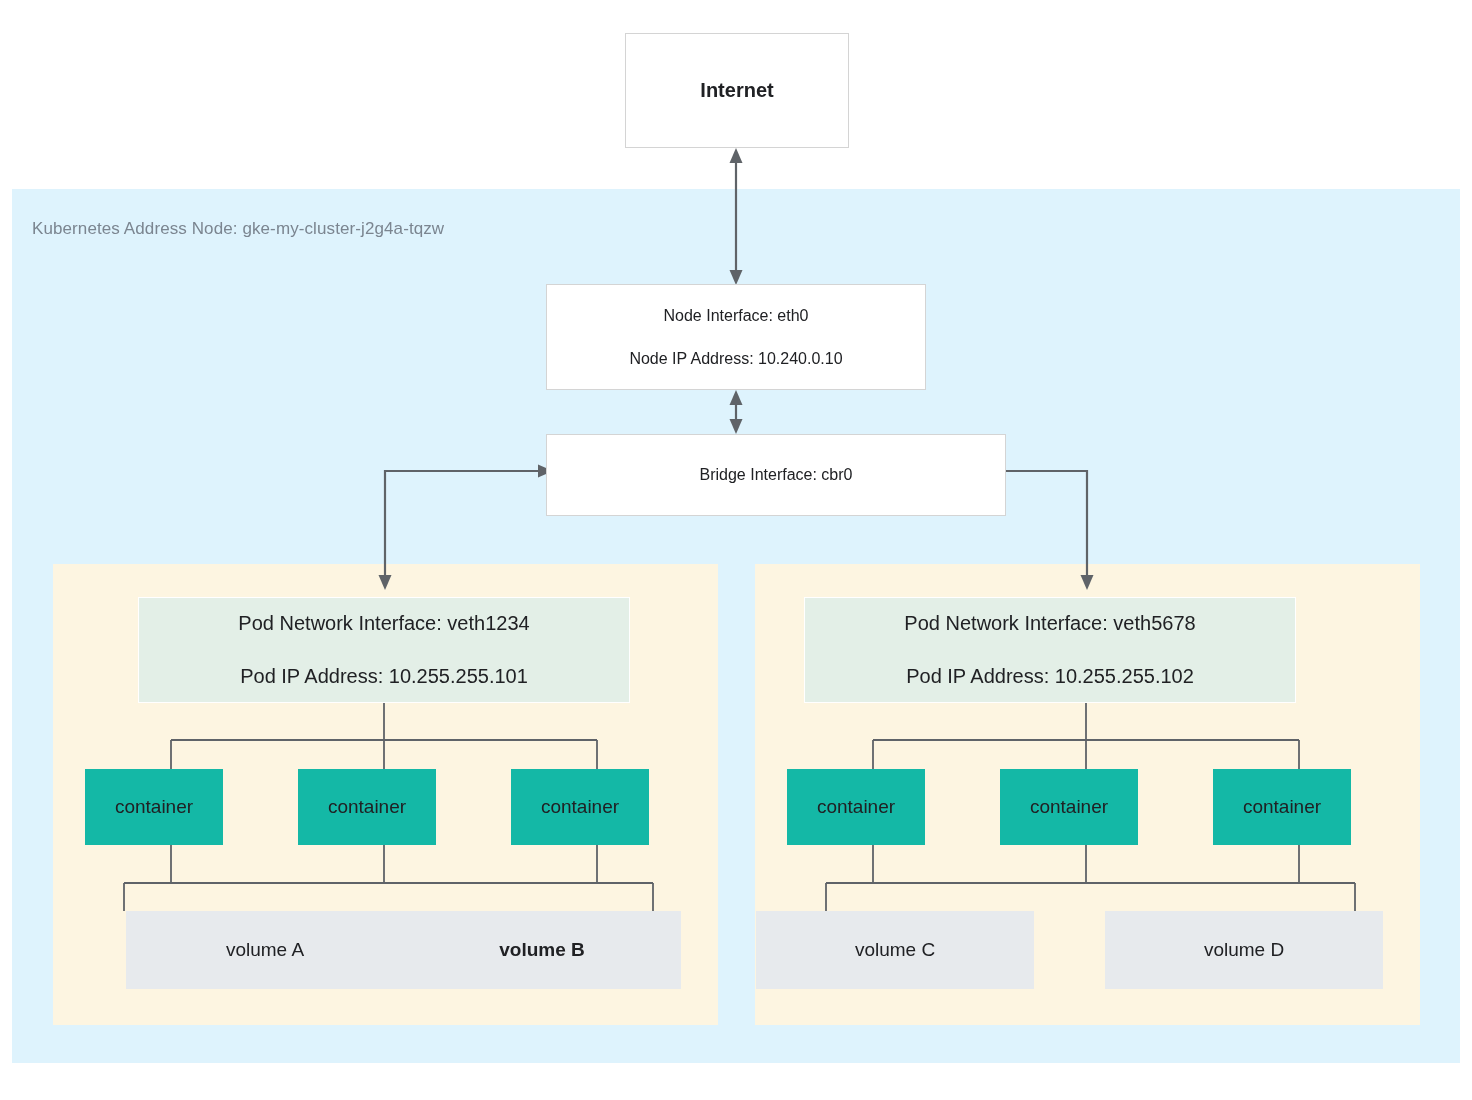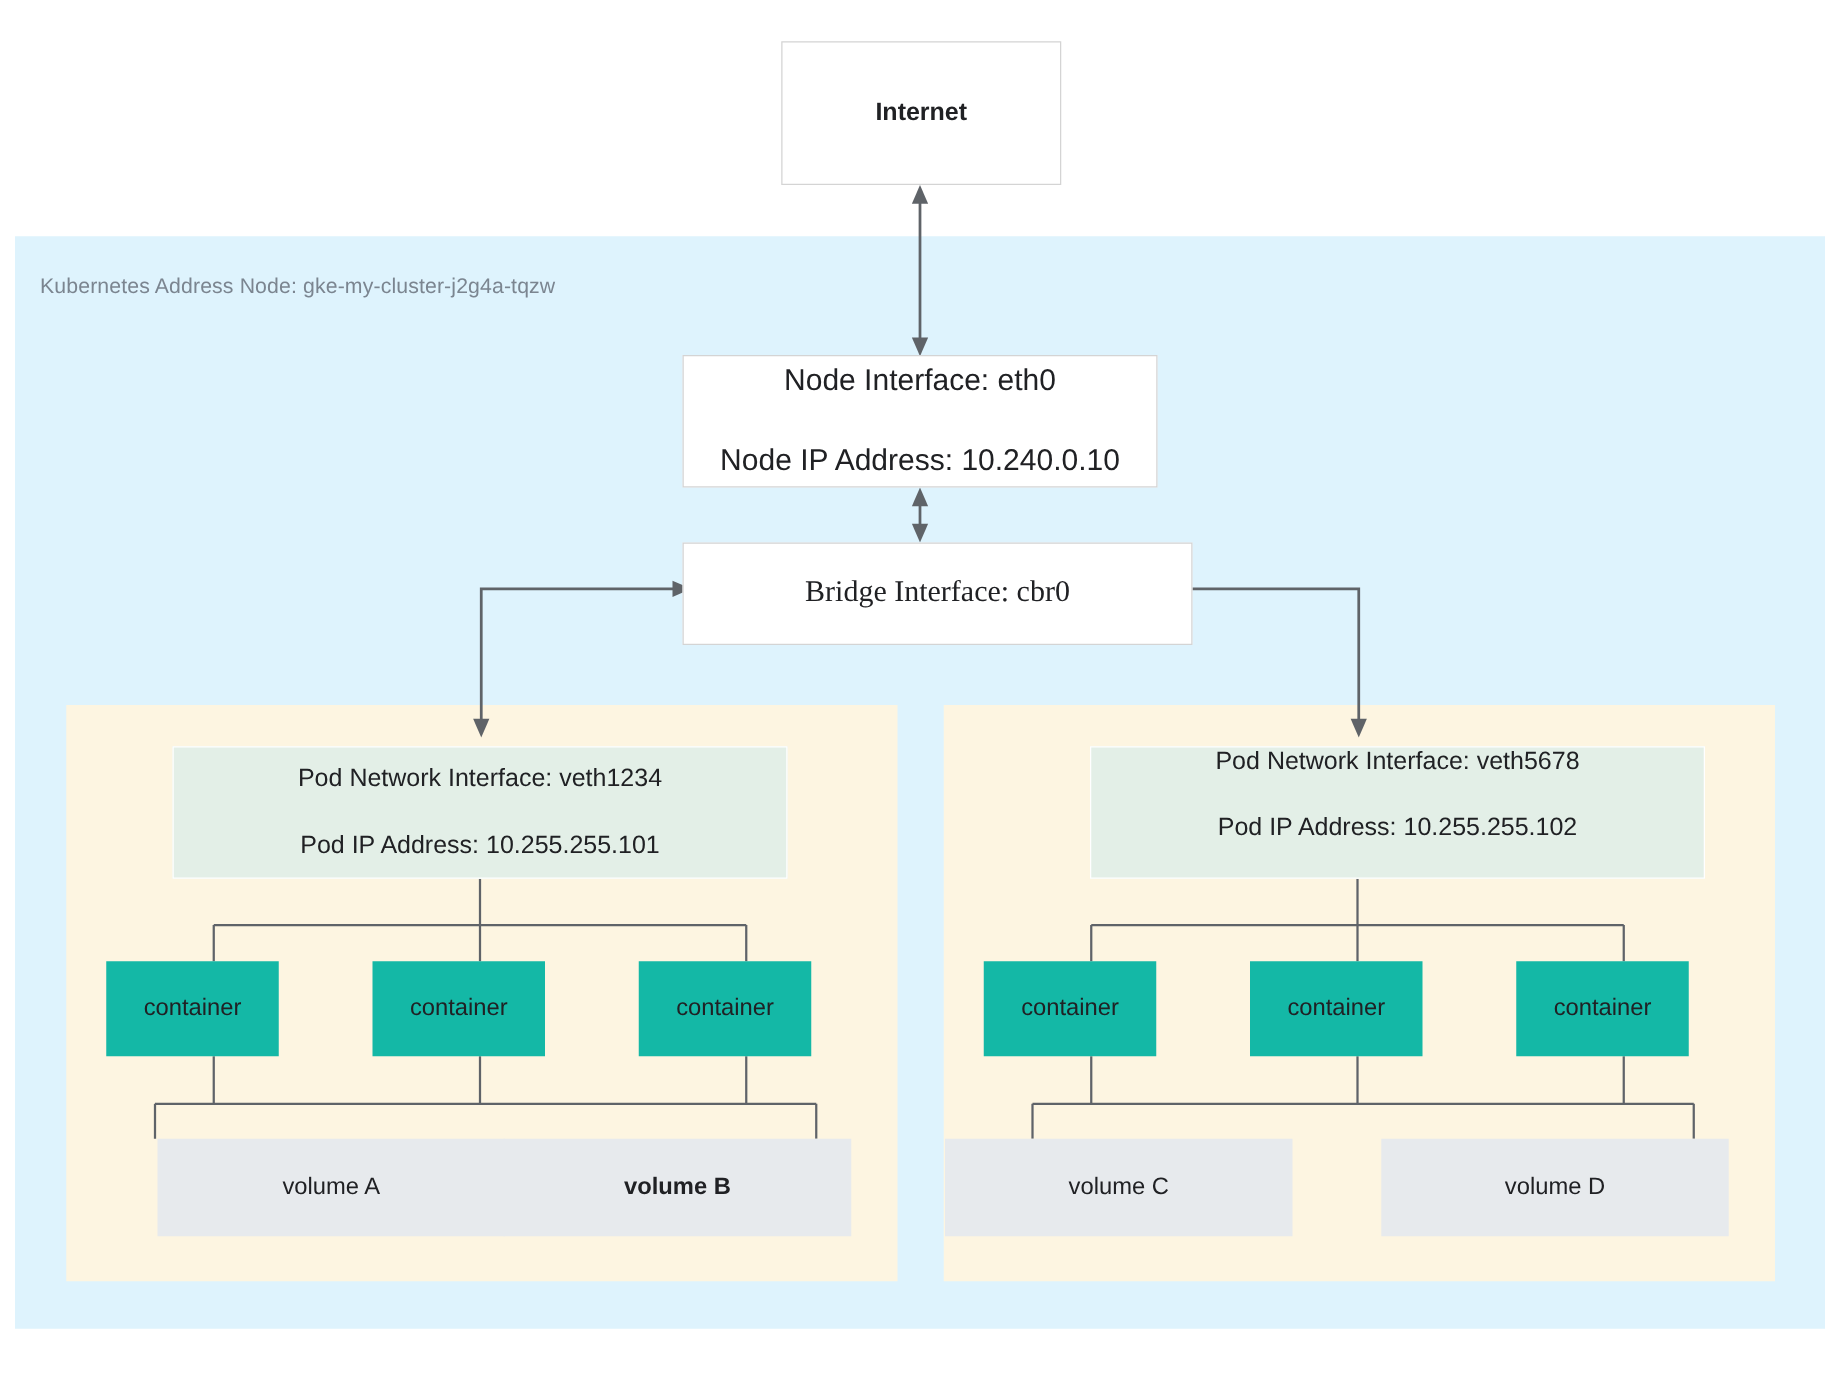"Node Interface: eth0" .iface-box { font-size: 24px -> 16px }
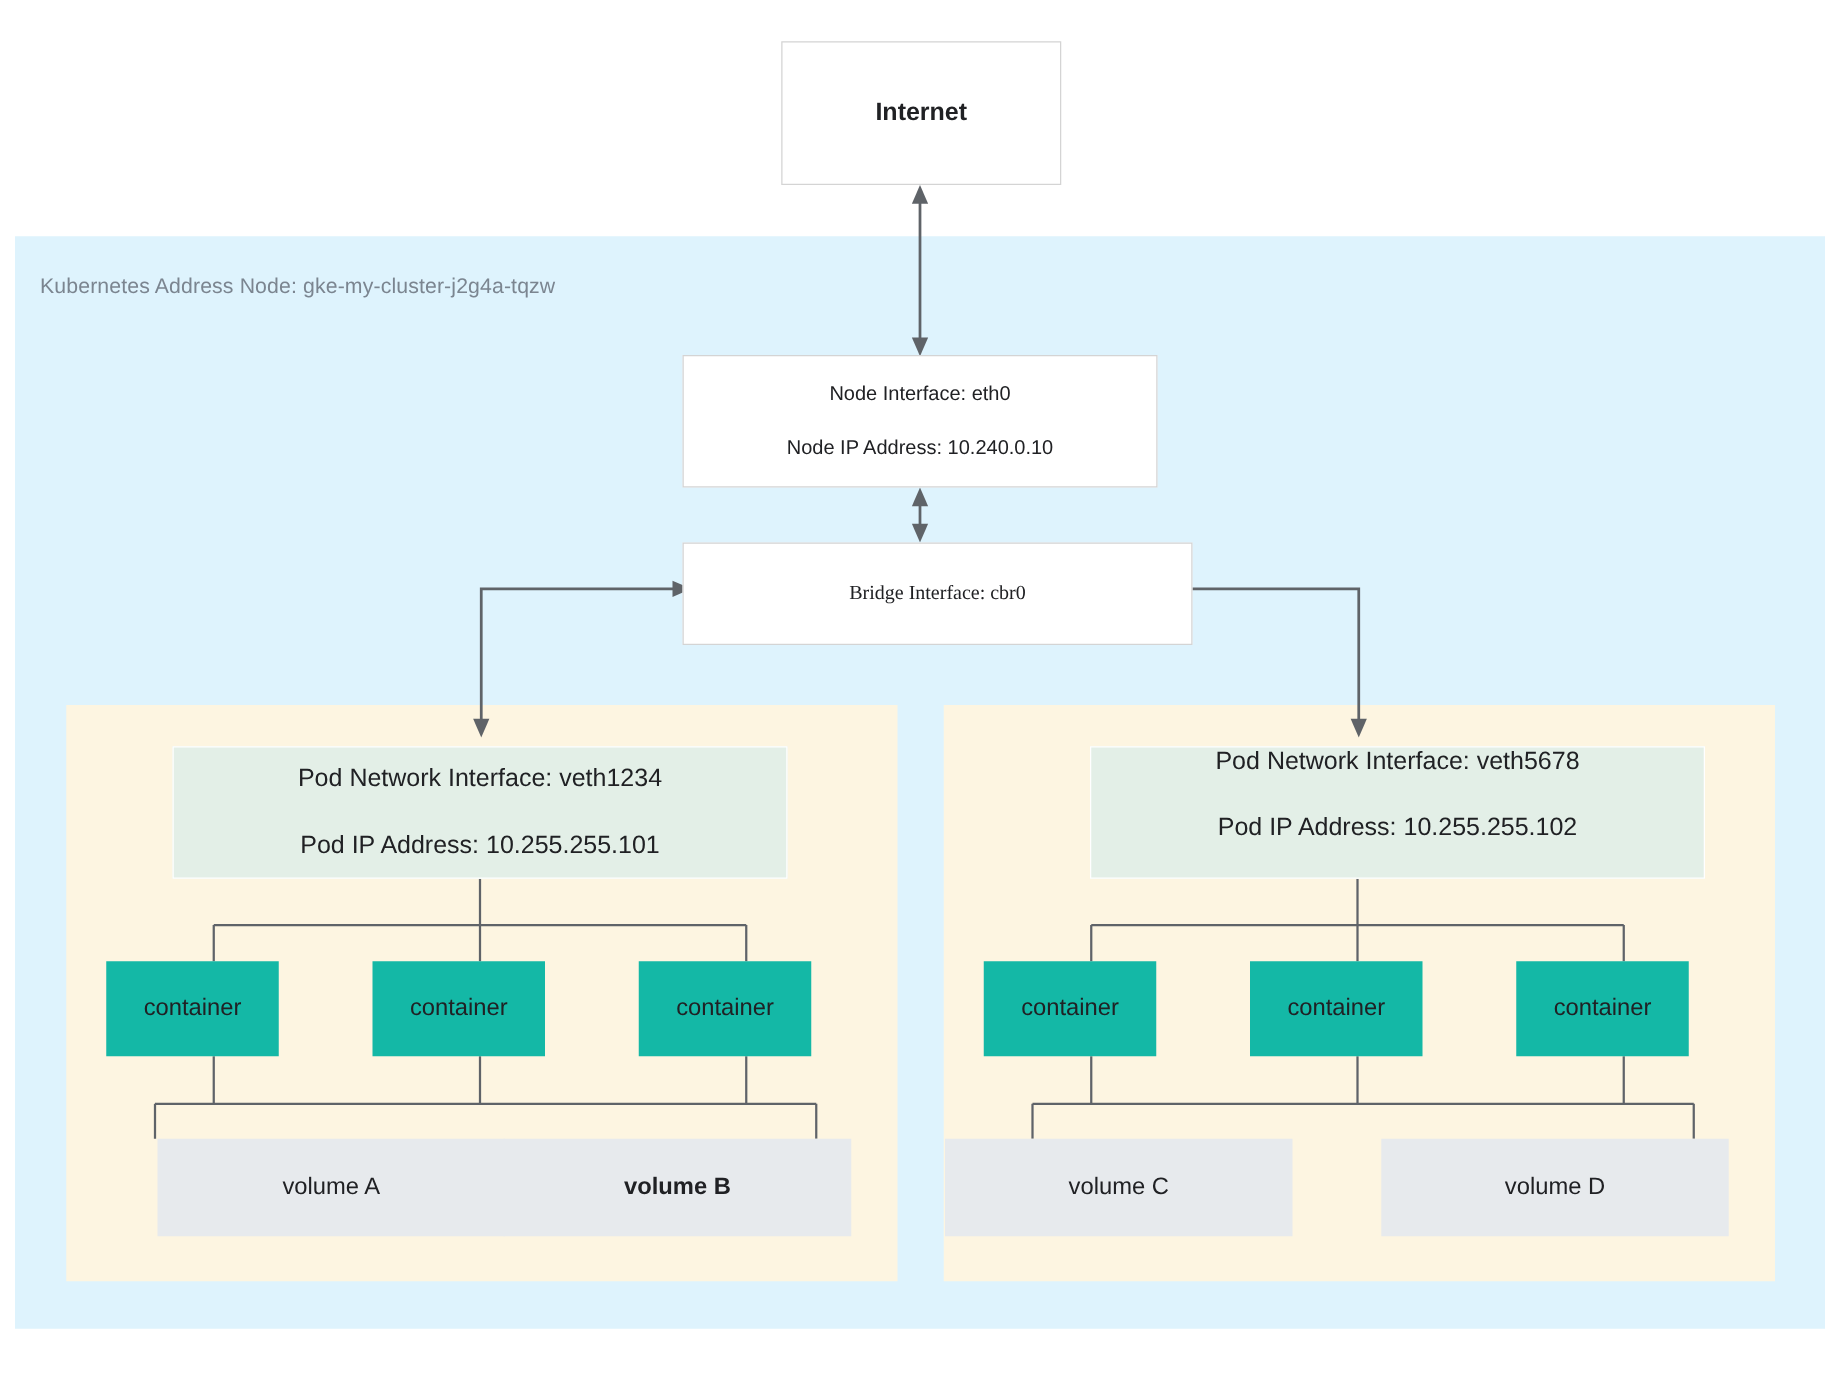"Bridge Interface: cbr0" .bridge-iface { font-family: Liberation Serif, serif -> none; width: 408px -> 460px }
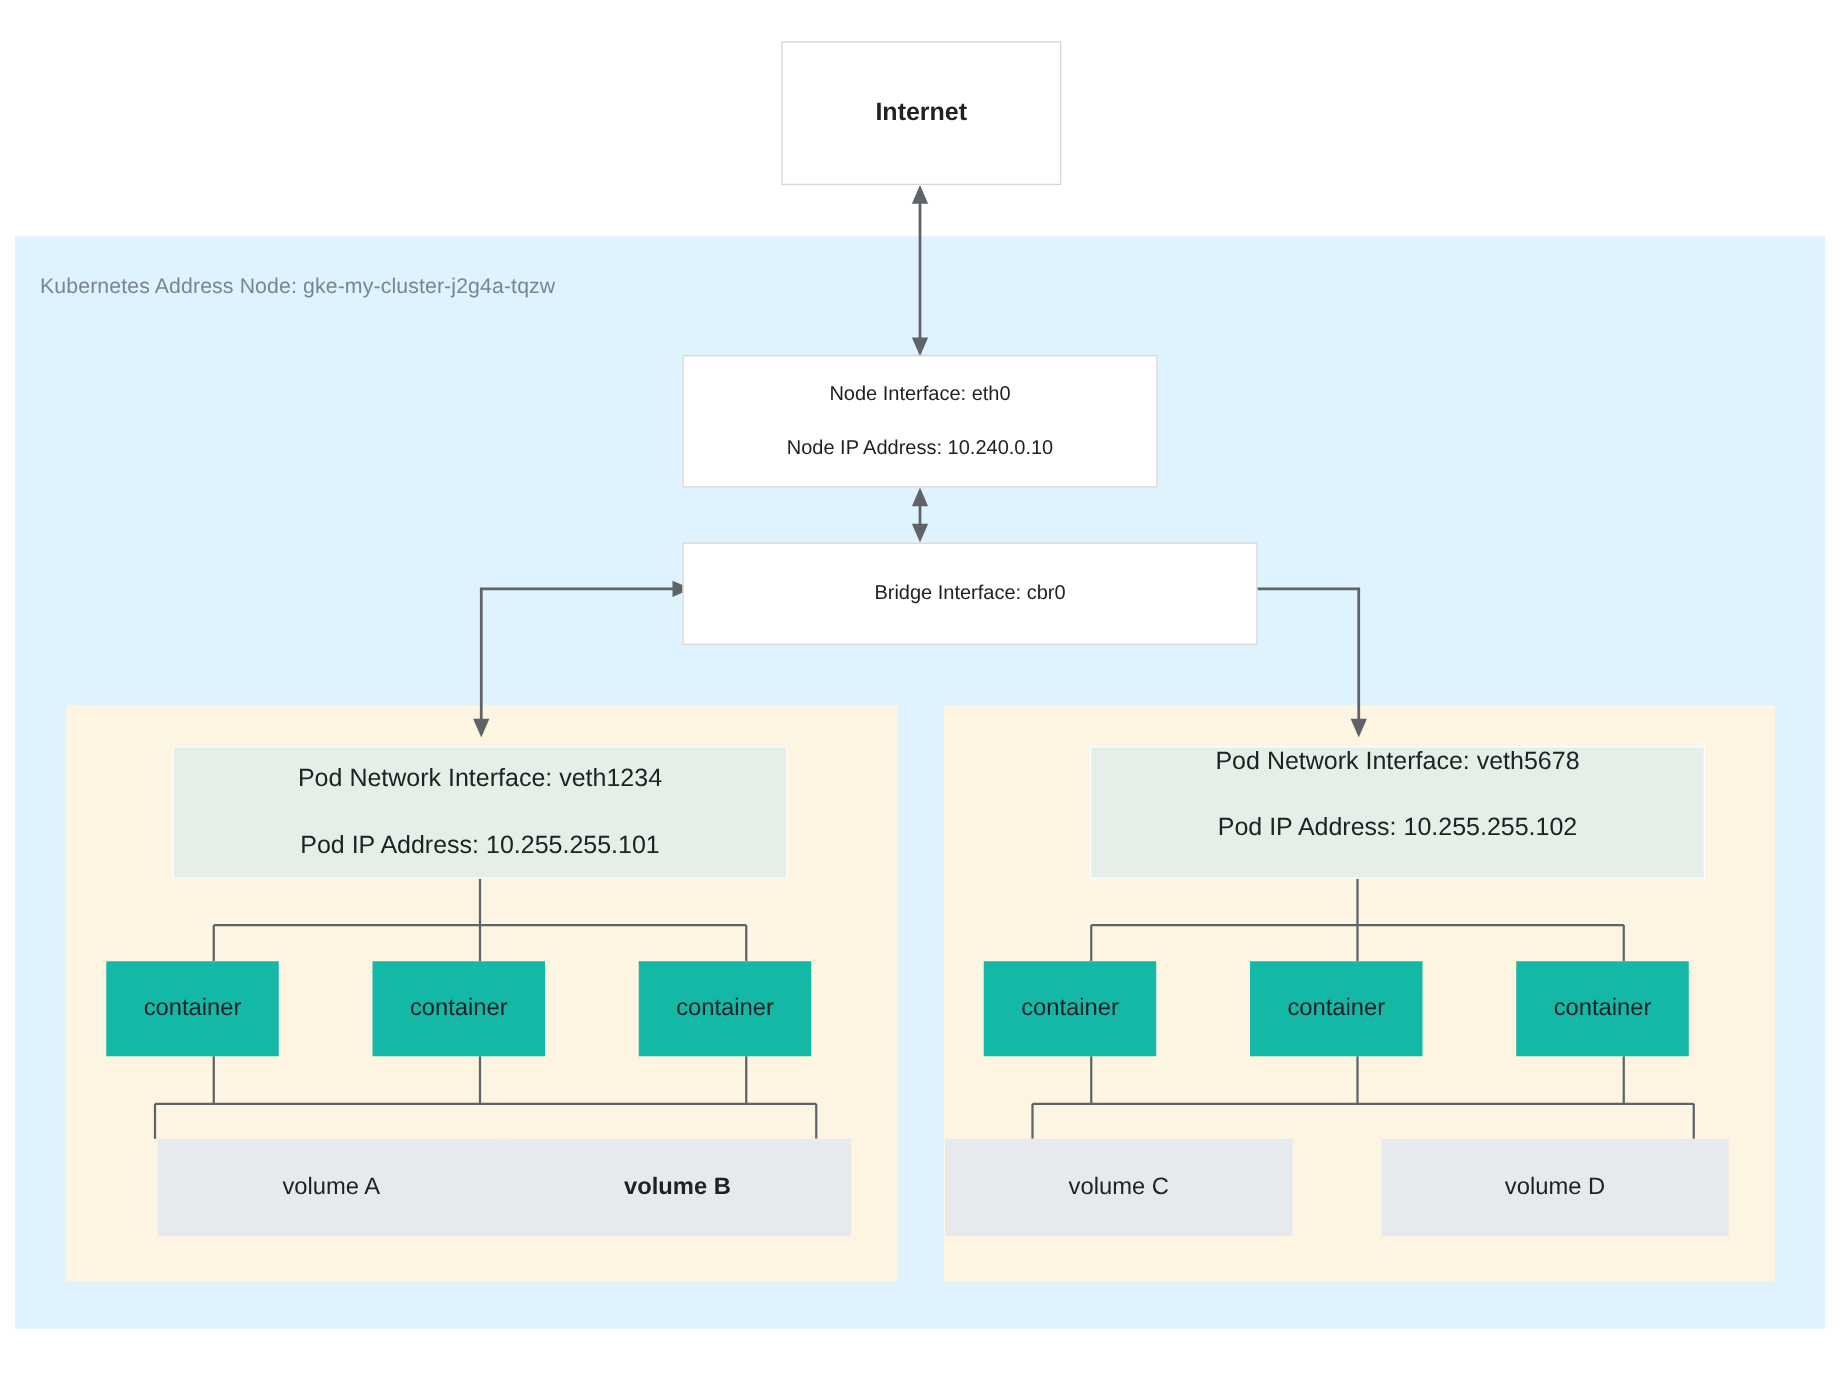"Pod Network Interface: veth5678" .pod-iface-right { align-items: flex-end -> none; left: 872px -> 804px }
